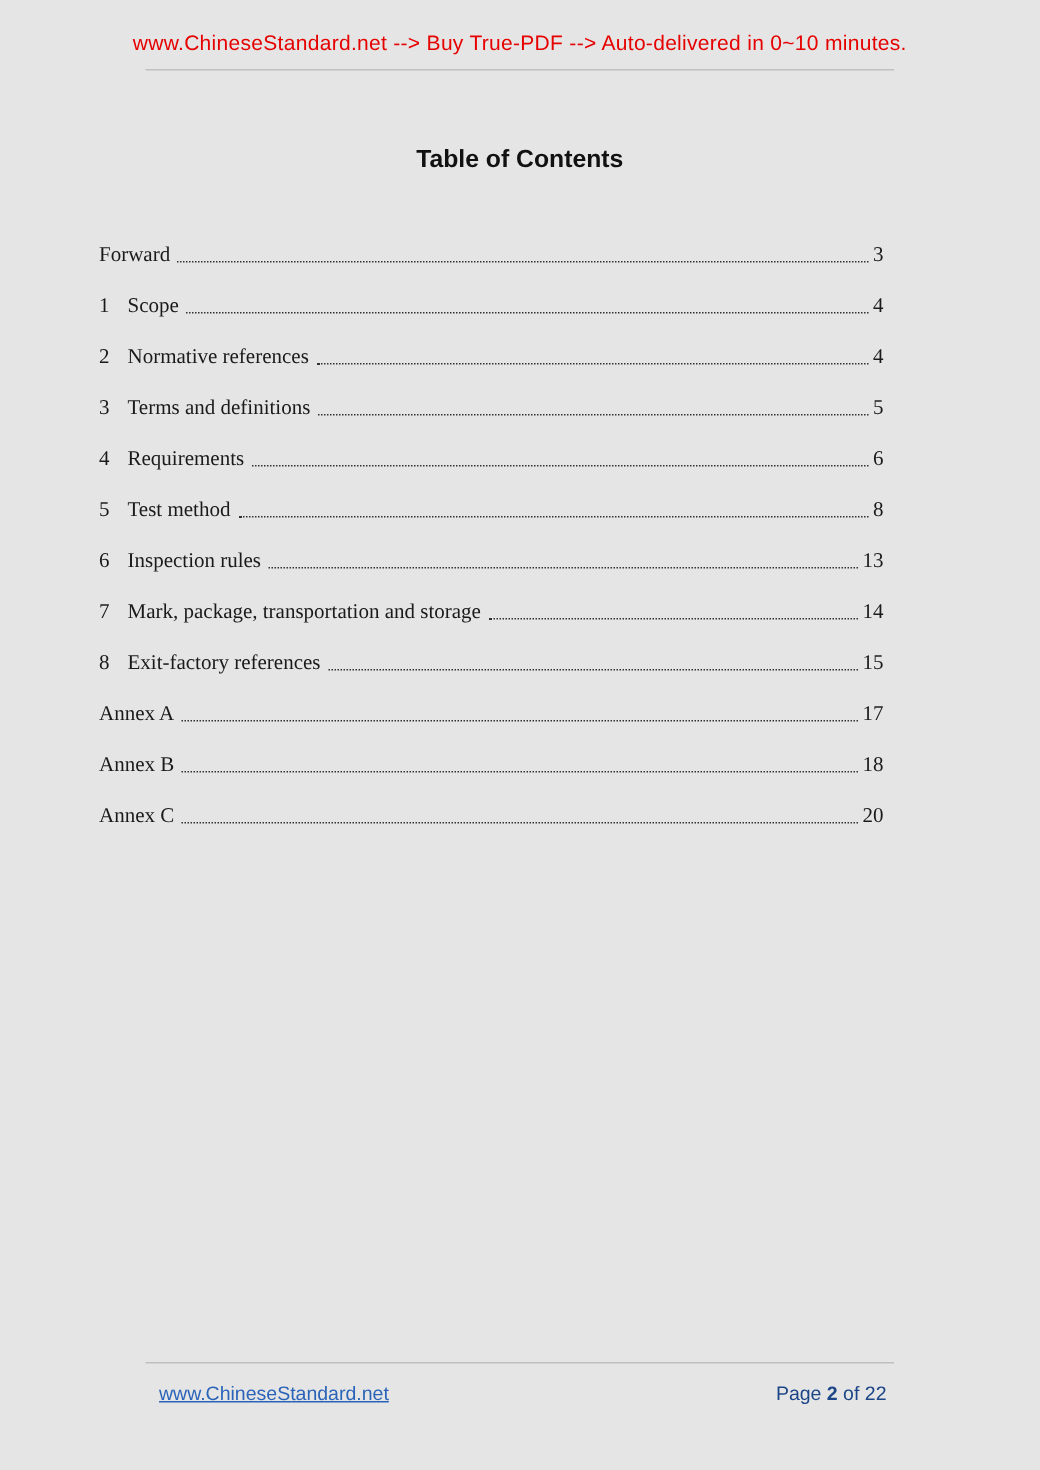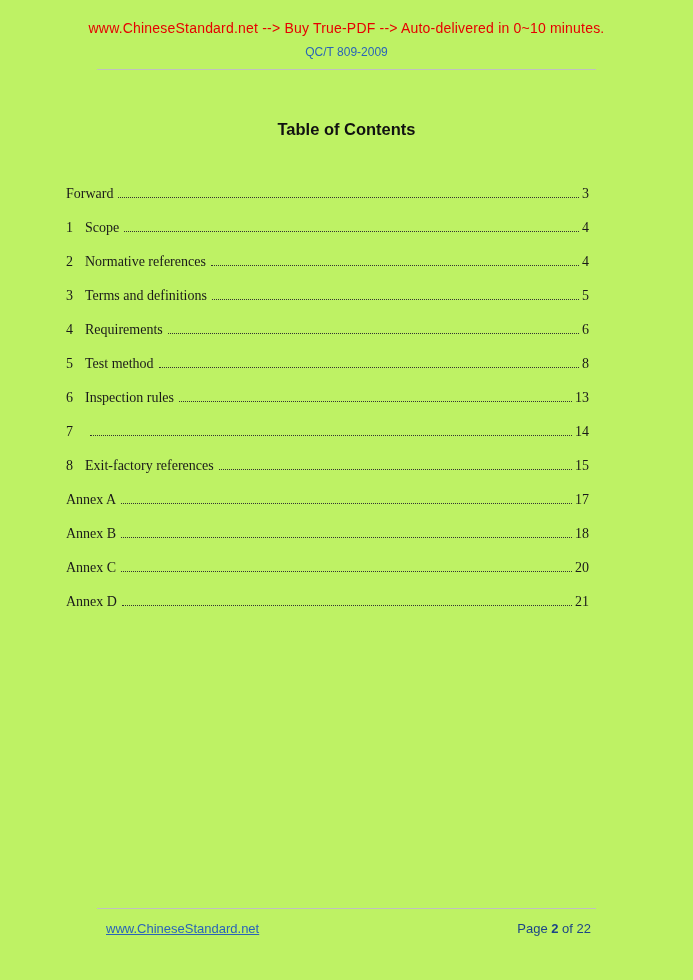"www.ChineseStandard.net --> Buy True-PDF" .page { background: #bef264 -> #e5e5e5 }
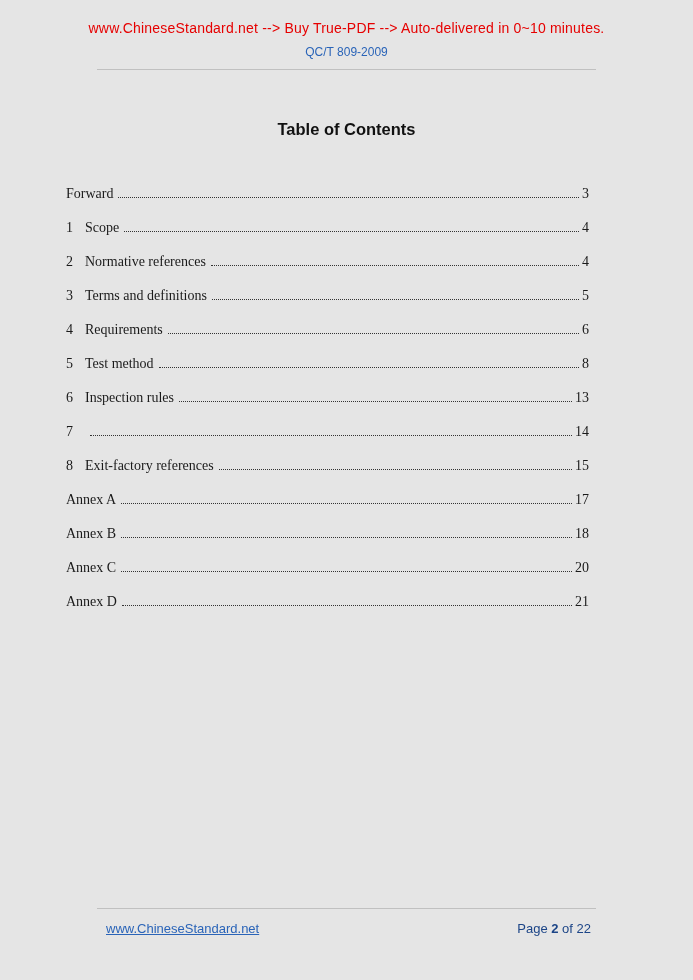"QC/T 809-2009" div.std-code { html: <div>QC/T 809-2009</div> -> none }
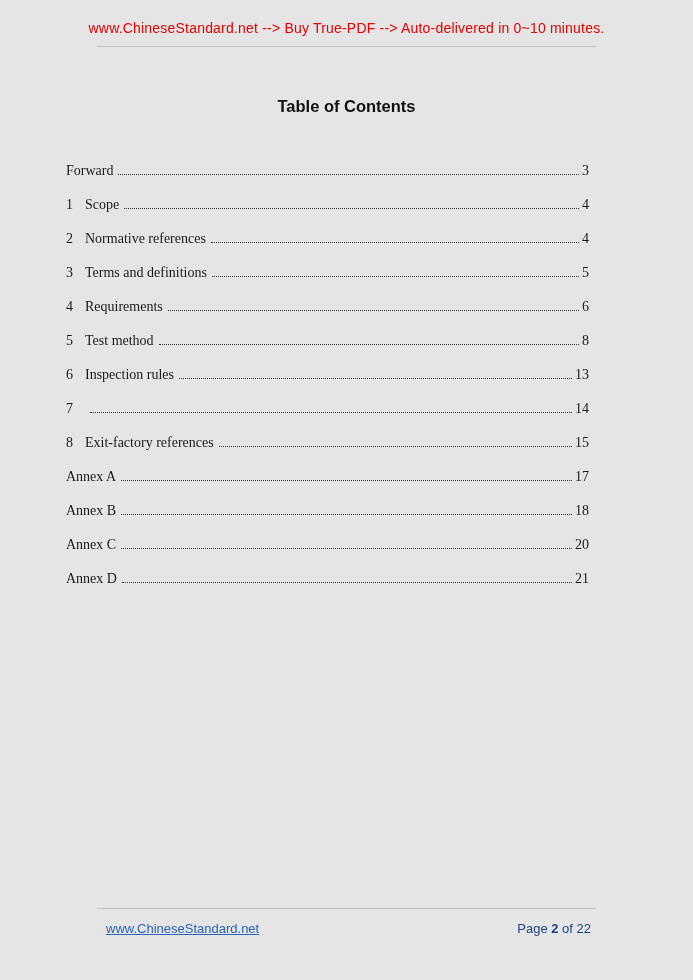"Mark, package, transportation and" span.toc-label { html: none -> <span>Mark, package, transportation and storage</span> }
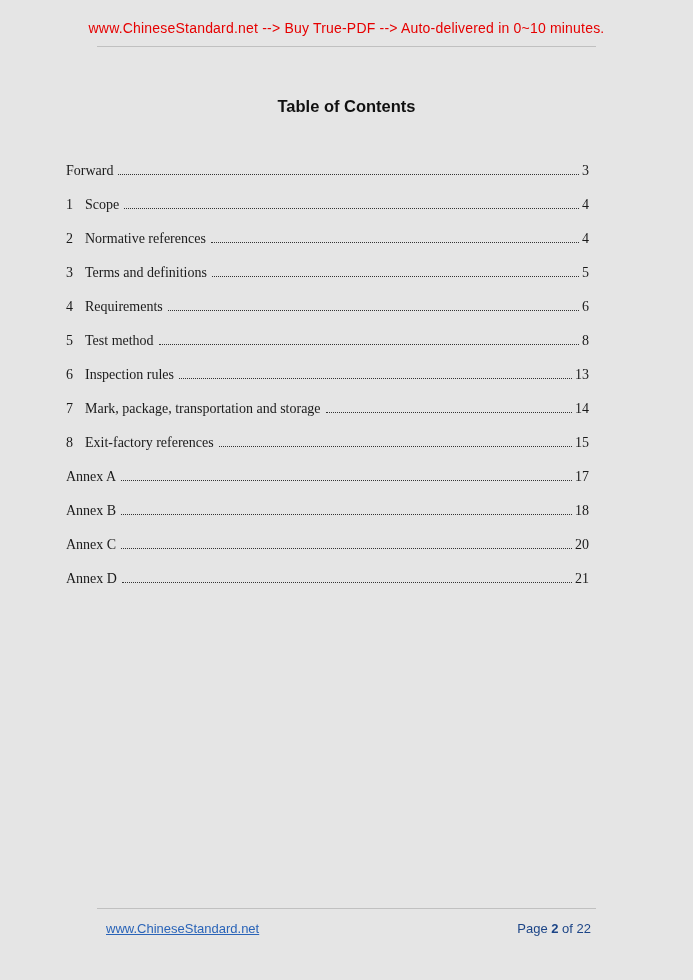"Annex D" div.toc-row { html: <div> <span>Annex D</span> <span></span> <span>21</span> </div> -> none }
